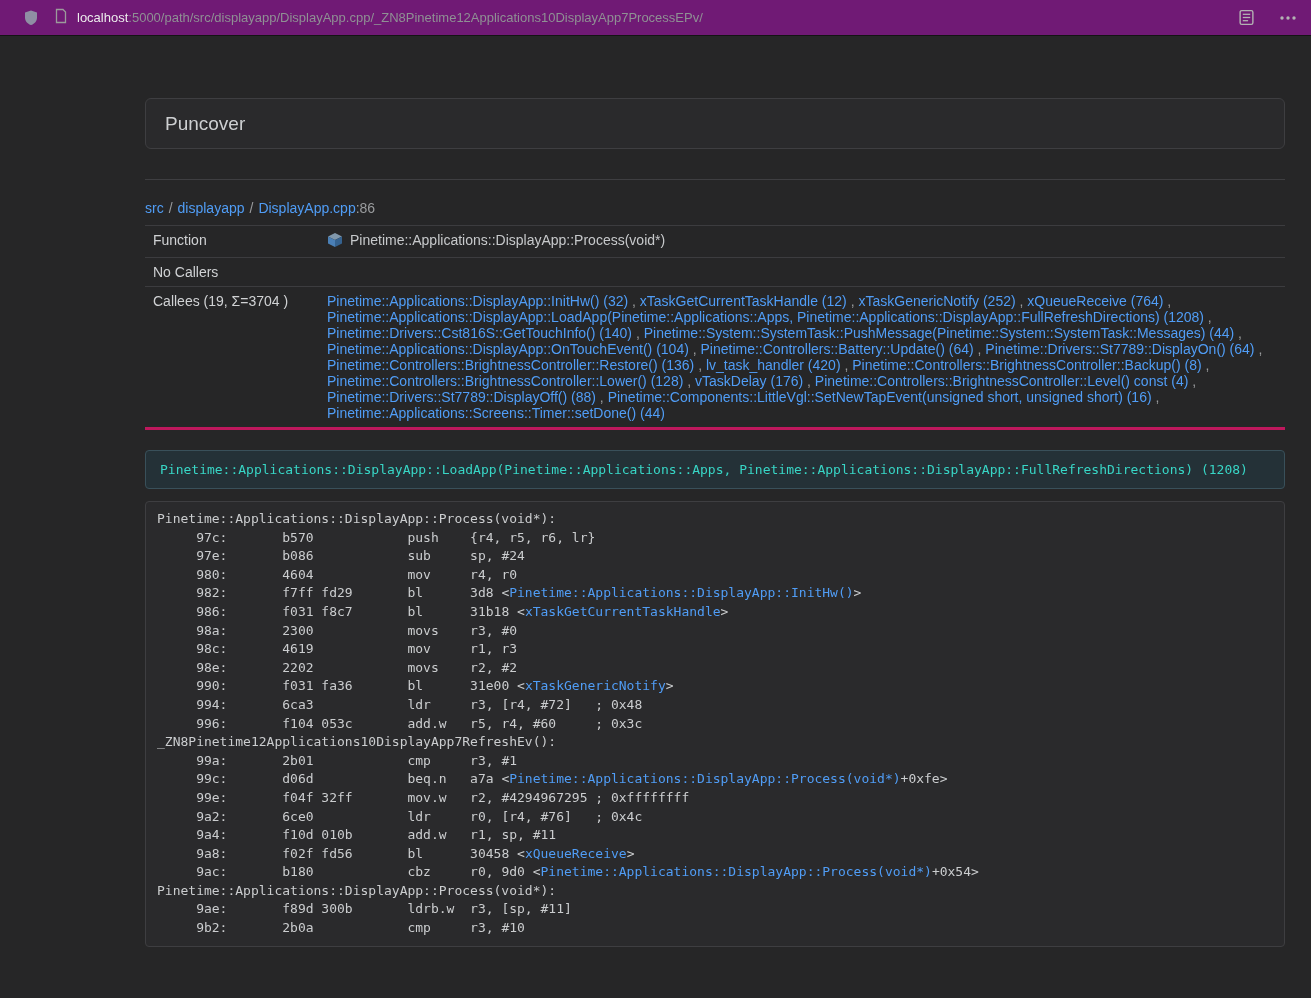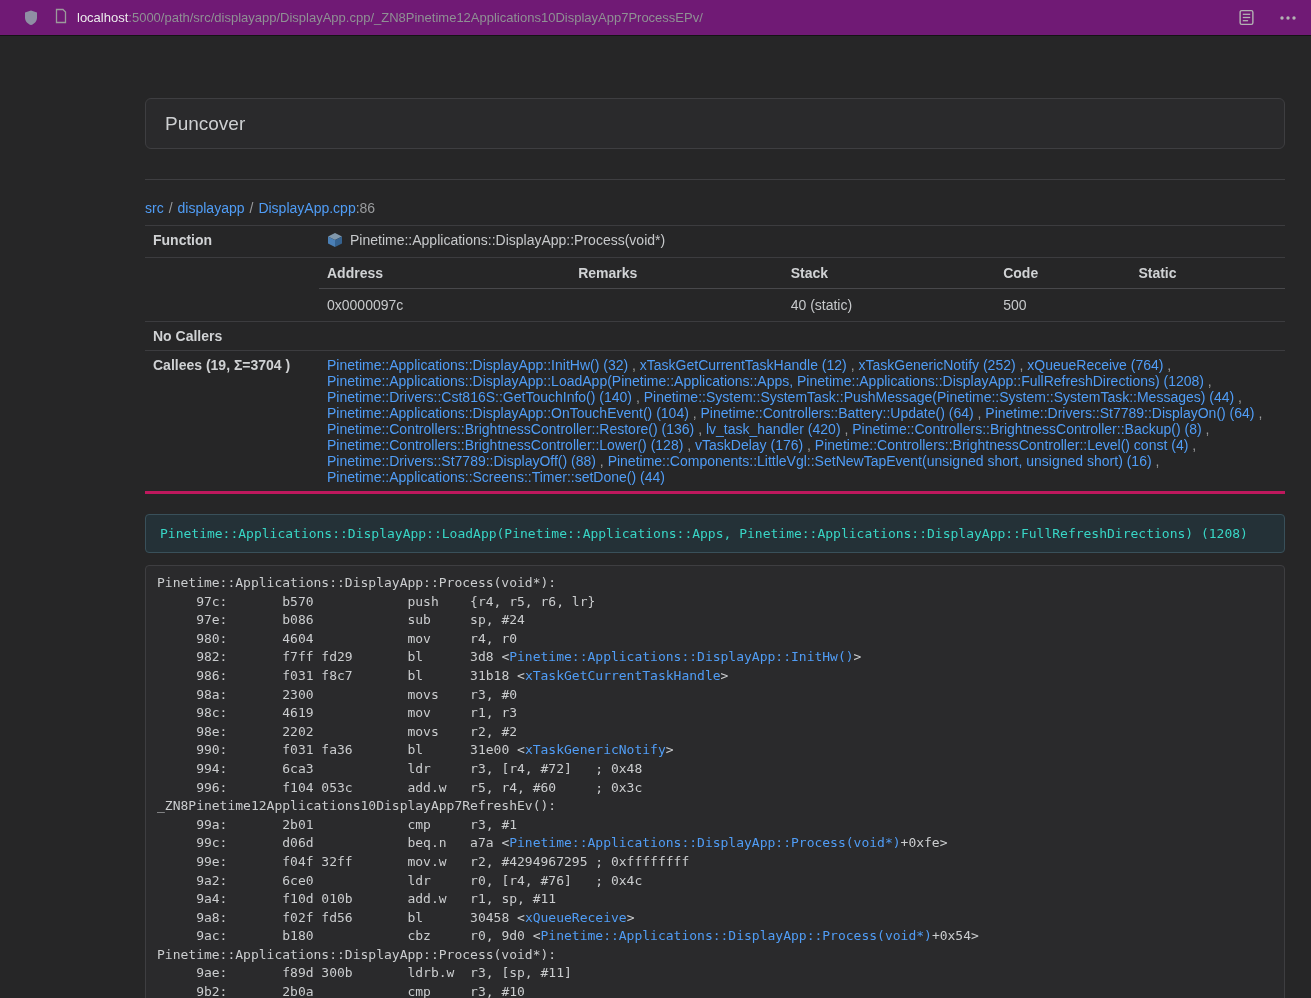"Function" td.lbl { font-weight: bold -> normal }
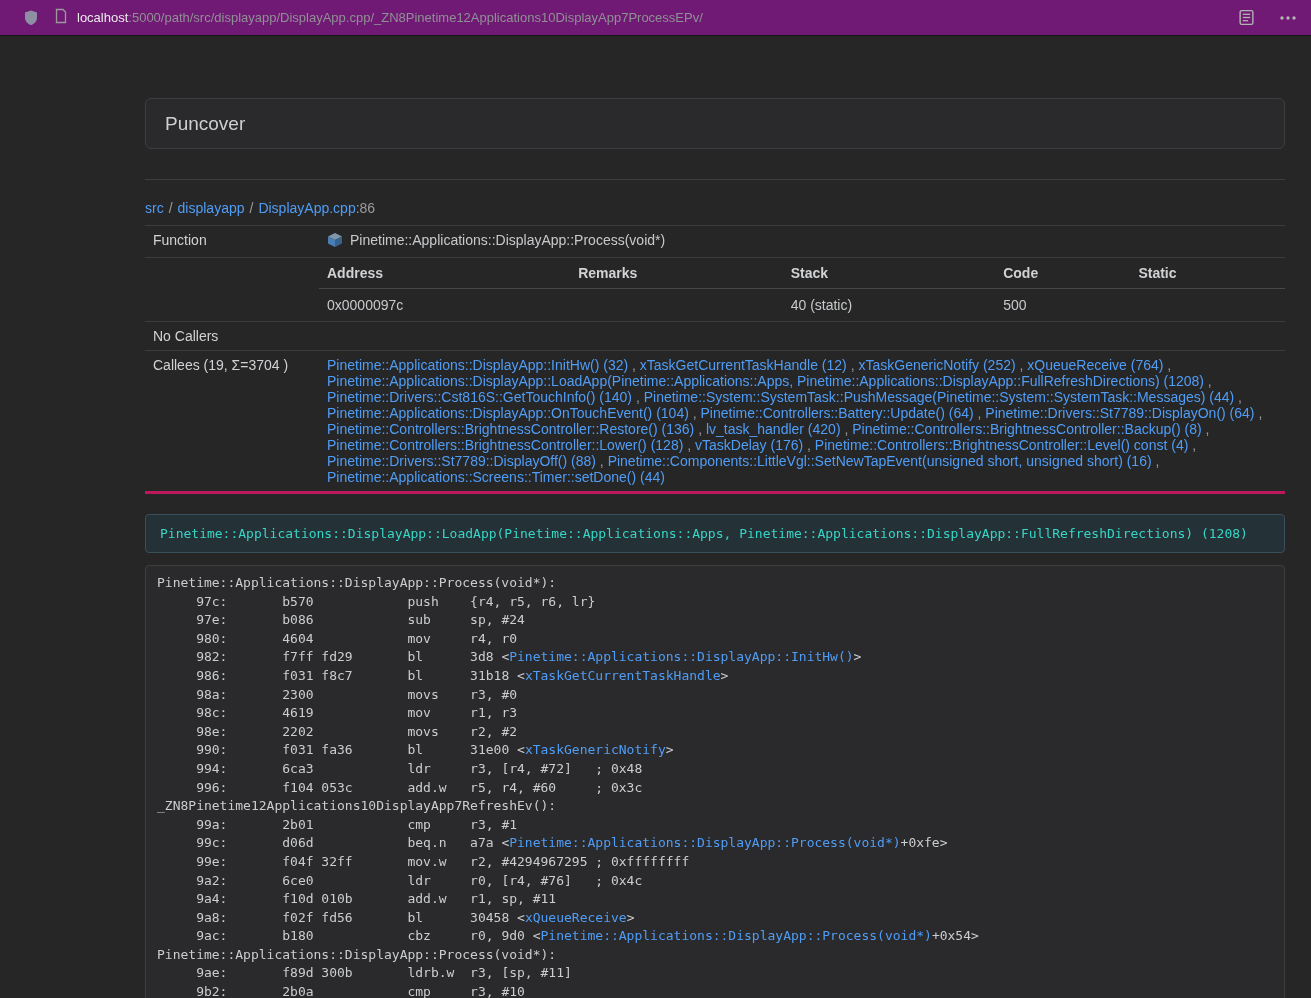"Address" tr { html: <tr> <td></td> <td> <table> <thead> <tr> <th>Address</th> <th>Remarks</th> <th>Stack</th> <th>Code</th> <th>Static</th> </tr> </thead> <tbody> <tr> <td>0x0000097c</td> <td></td> <td>40 (static)</td> <td>500</td> <td></td> </tr> </tbody> </table> </td> </tr> -> none }
